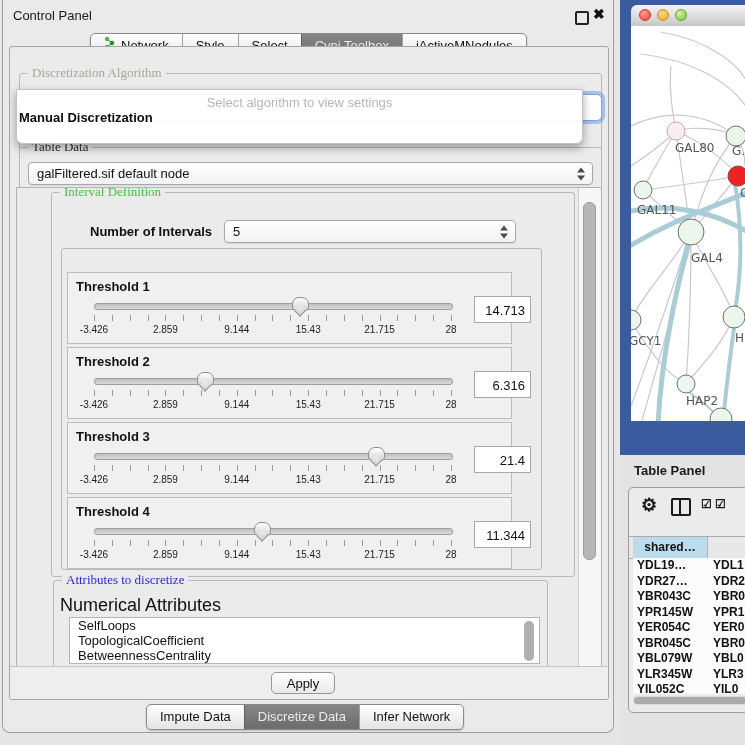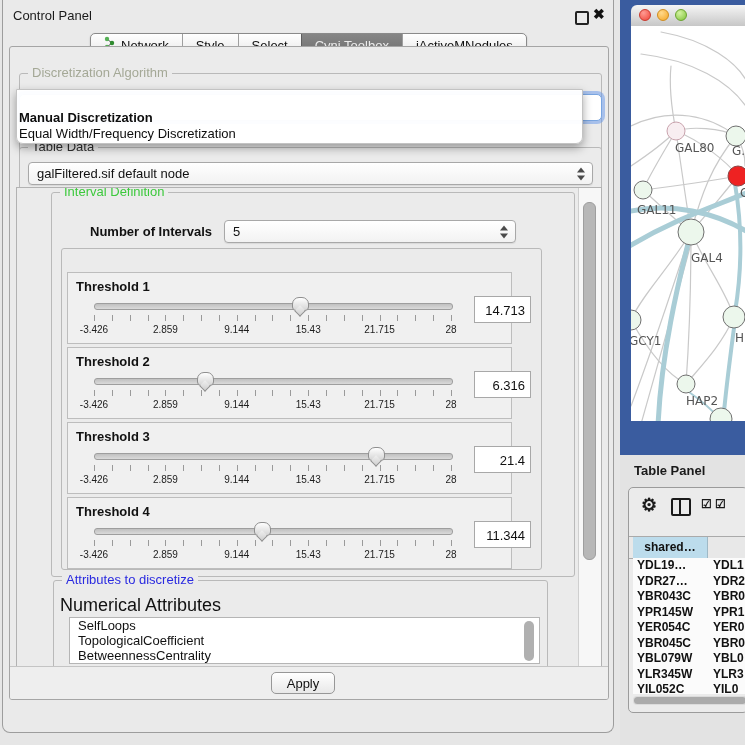"Discretization Algorithm" .legend { font-family: none -> Liberation Serif, serif }
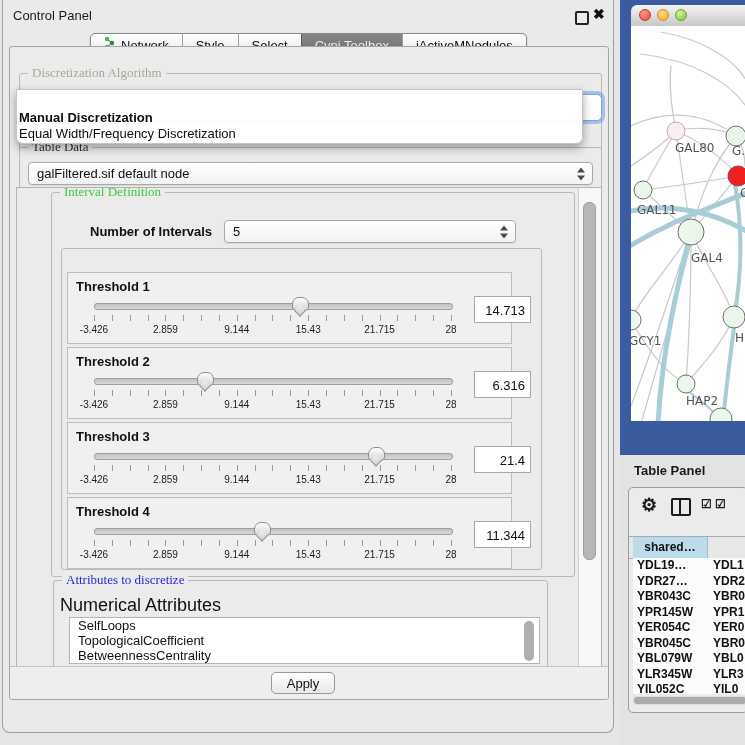"Select algorithm to view settings" div.prompt { html: none -> <div>Select algorithm to view settings</div> }
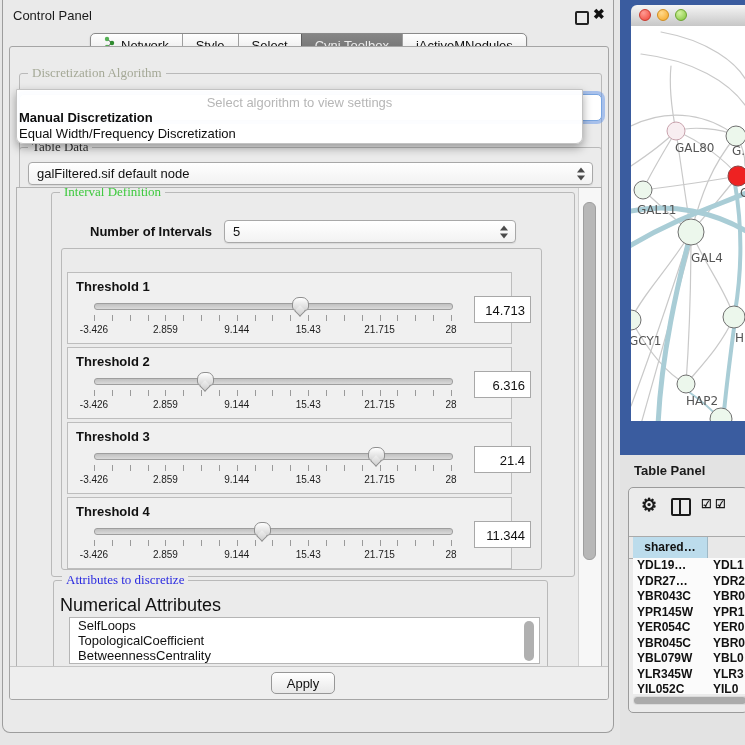"Equal Width/Frequency Discretization" div.opt { html: <div>Equal Width/Frequency Discretization</div> -> none }
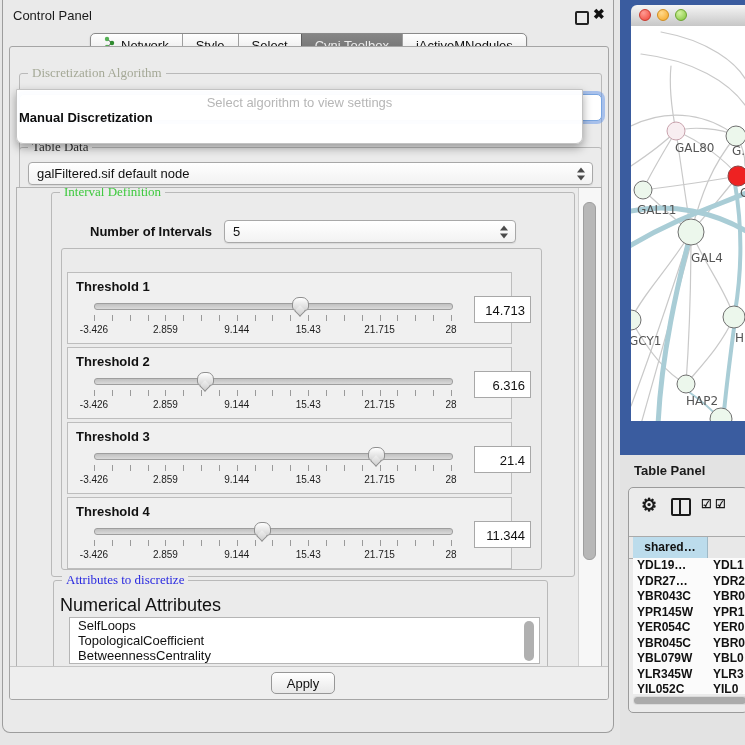"Impute Data" div.seg { html: none -> <div> <div> <span>Impute Data</span> </div> <div> <span>Discretize Data</span> </div> <div> <span>Infer Network</span> </div> </div> }
